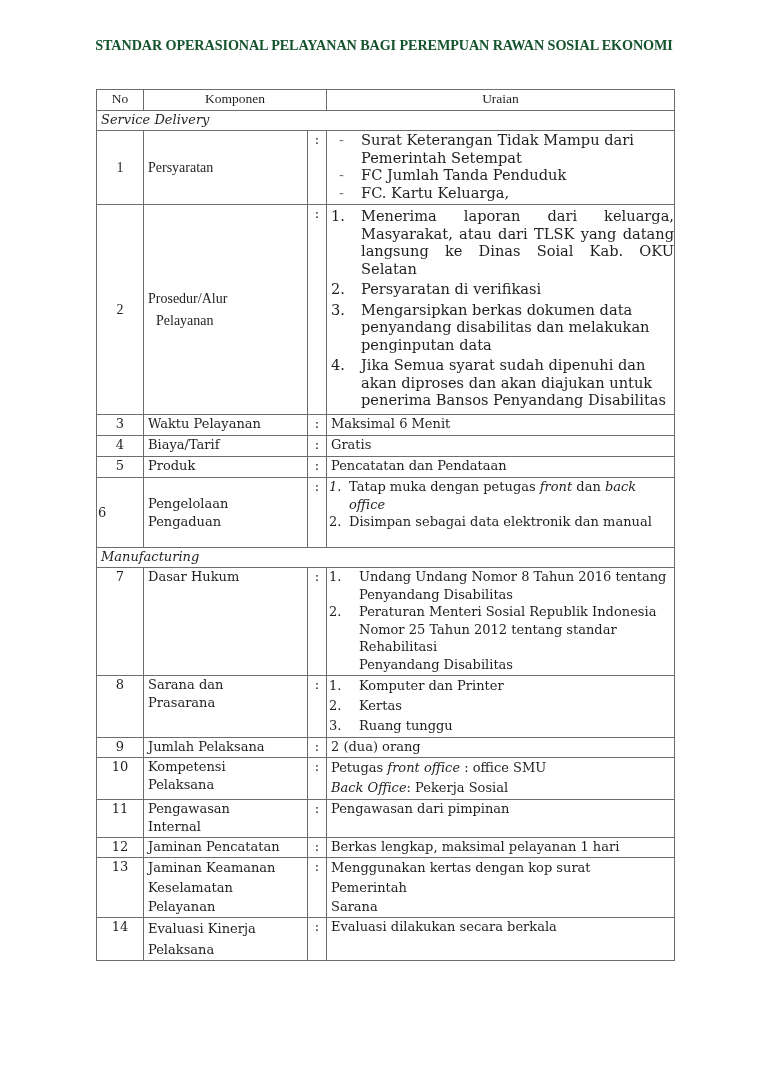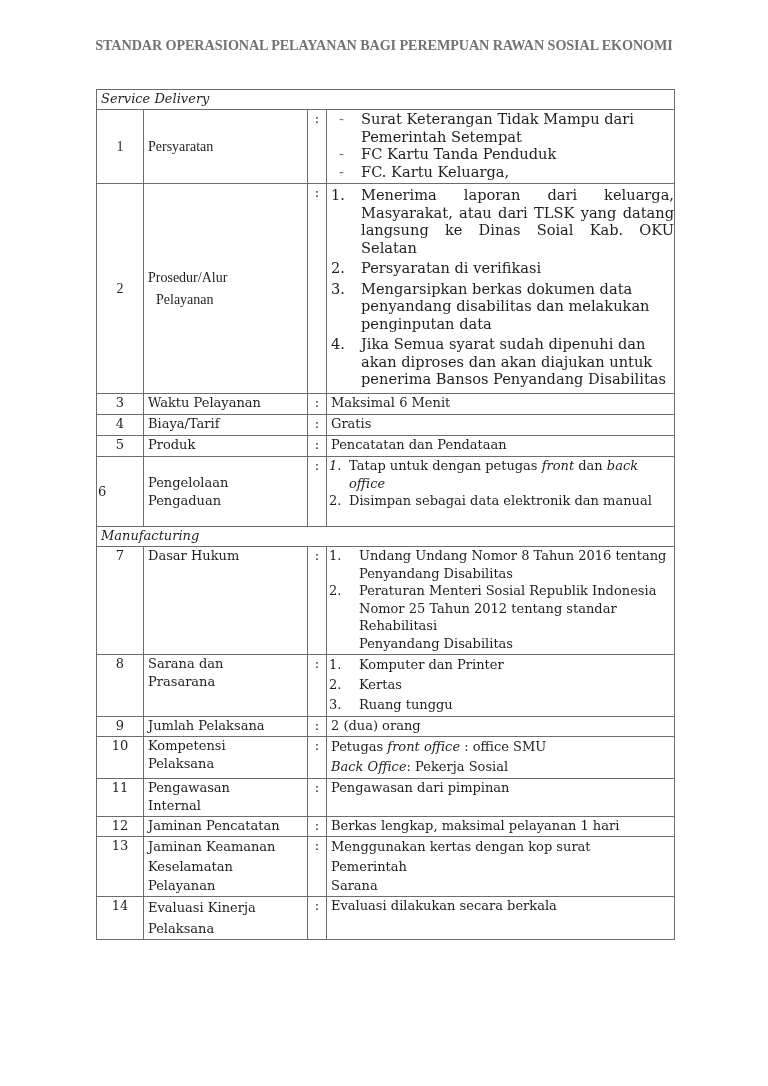"STANDAR OPERASIONAL PELAYANAN BAGI" .title { color: #737373 -> #14532d }
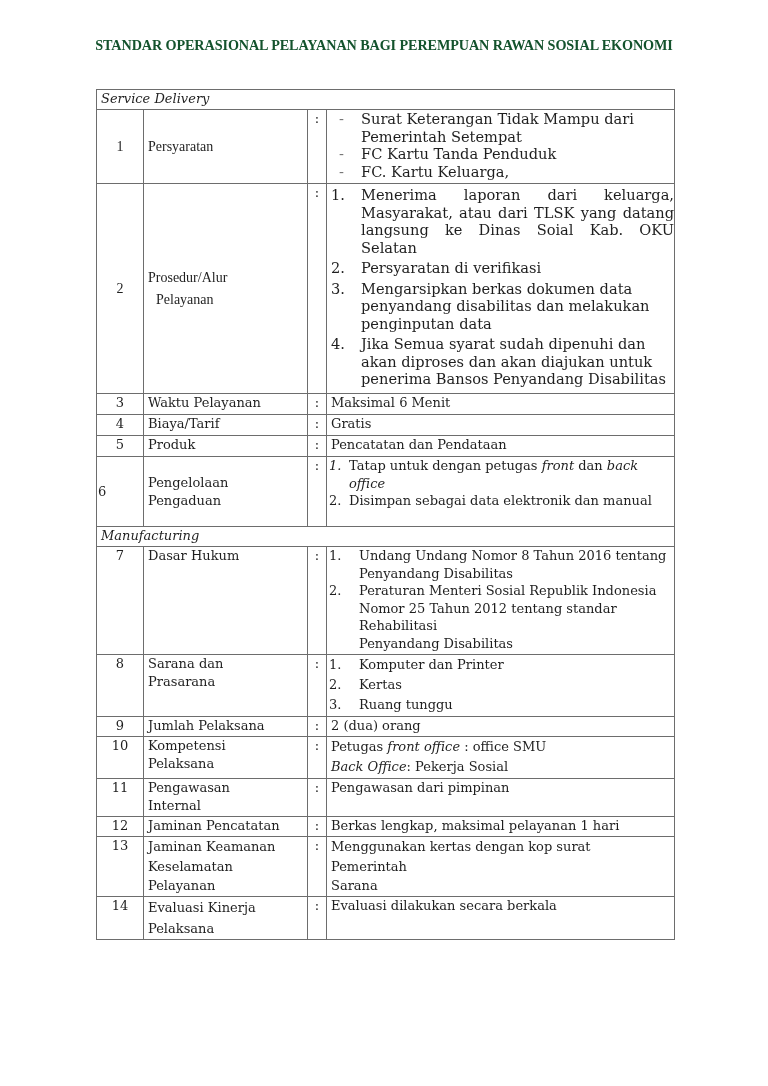"No" tr.hdr { html: none -> <tr> <th>No</th> <th>Komponen</th> <th>Uraian</th> </tr> }
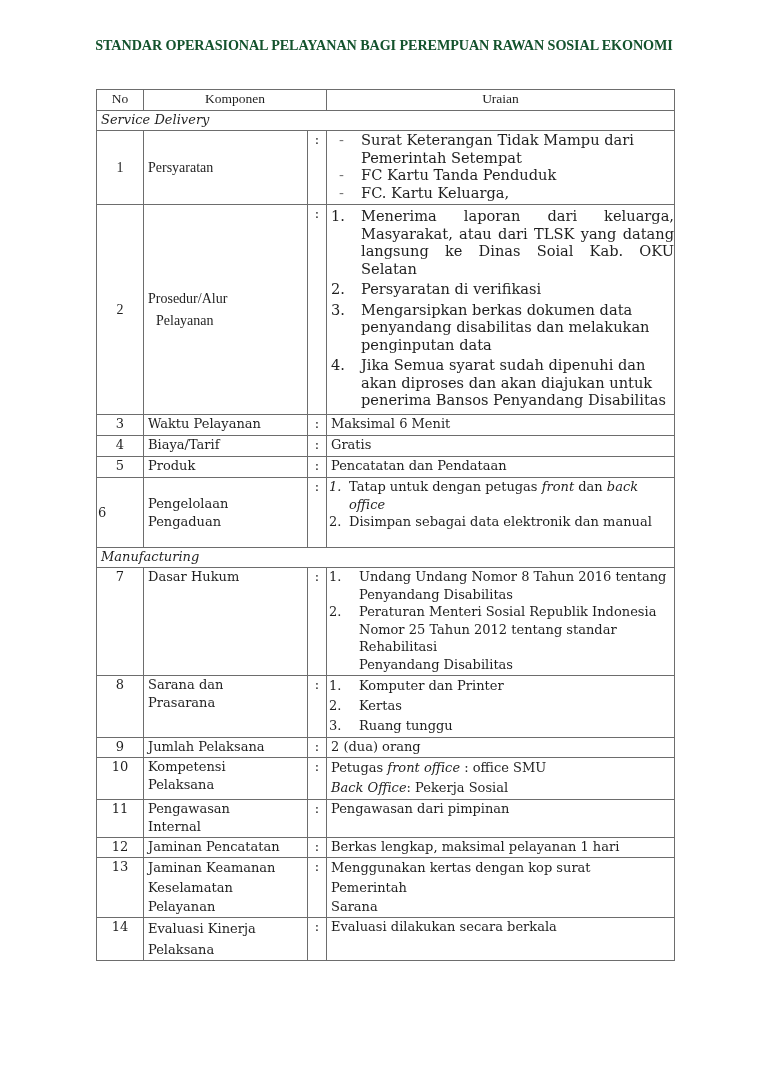"FC Kartu Tanda Penduduk" span { text: Kartu -> Jumlah }
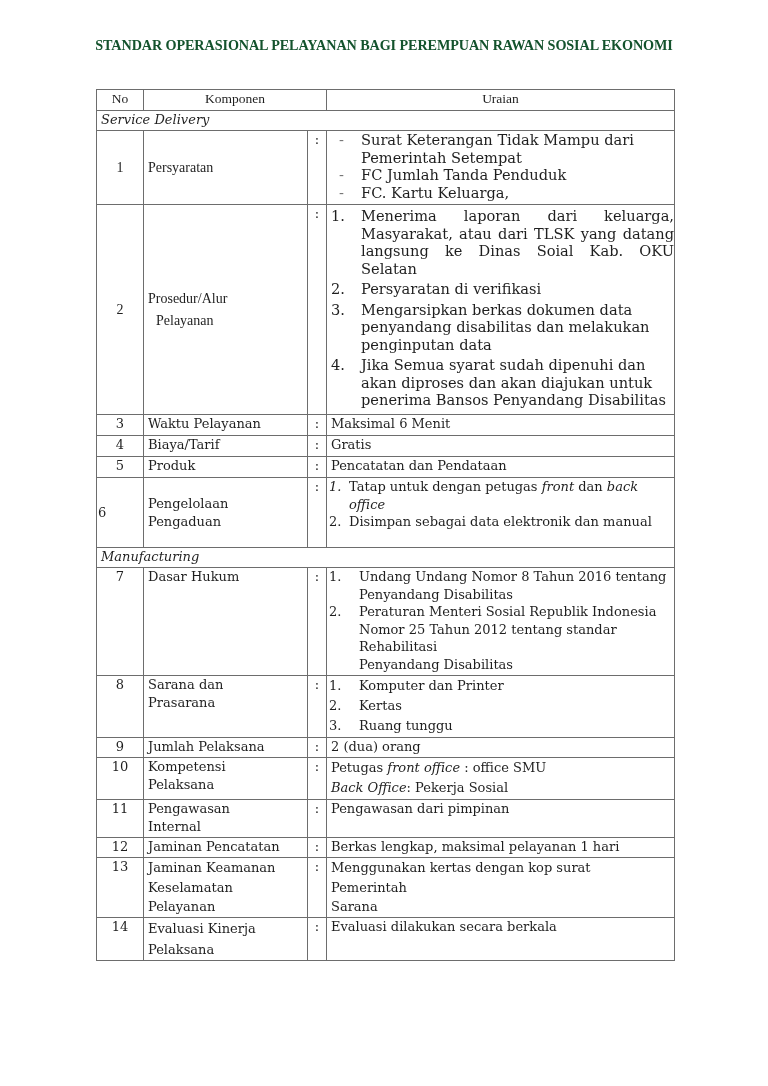"Tatap untuk dengan petugas" span { text: untuk -> muka }
